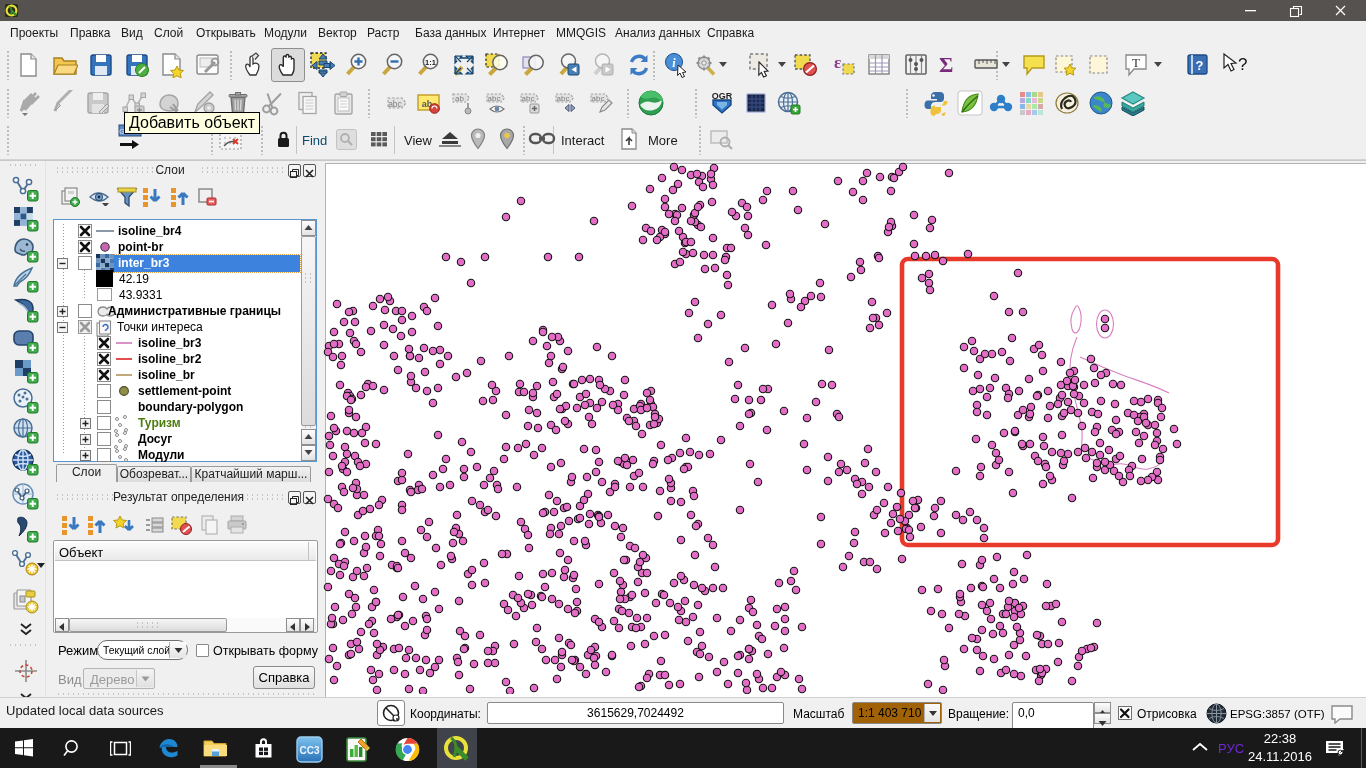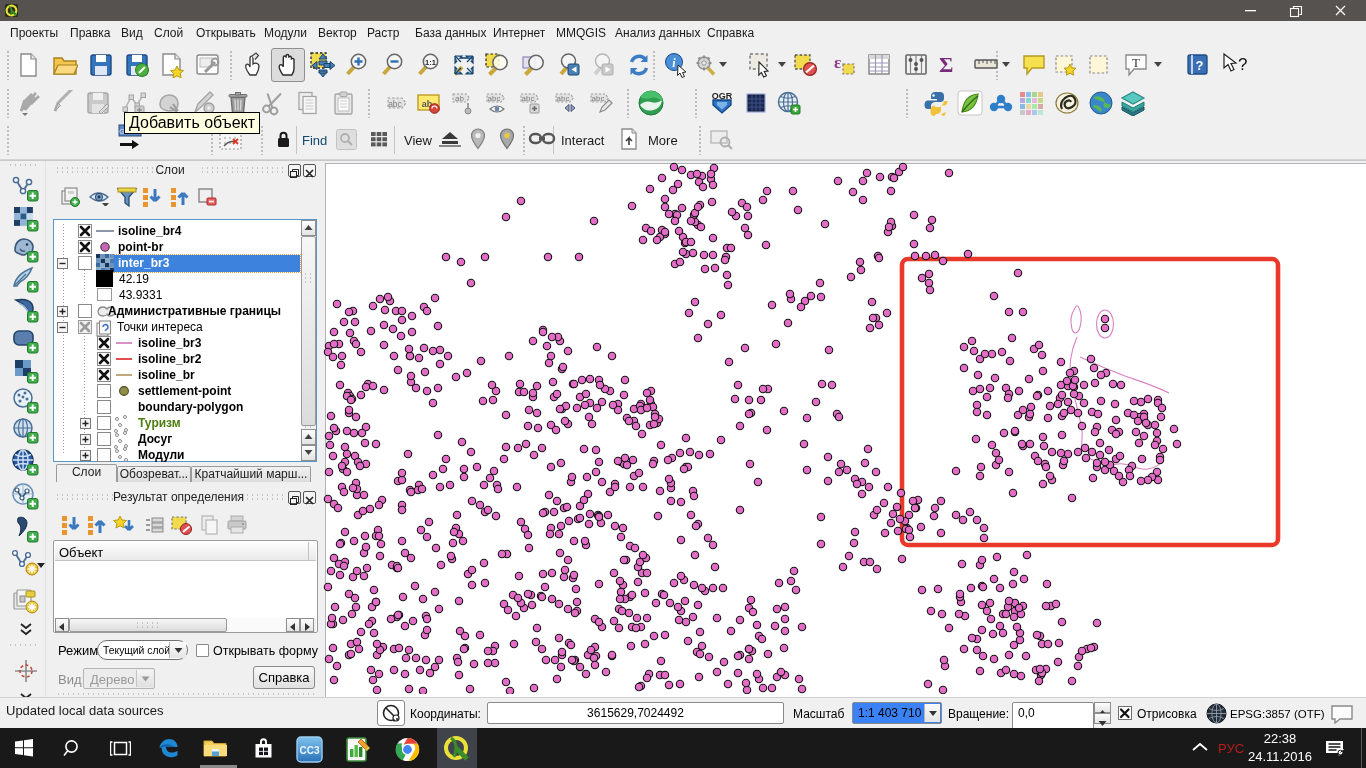"1:1 403 710" div.ab { background: #3b82f6 -> #a16207 }
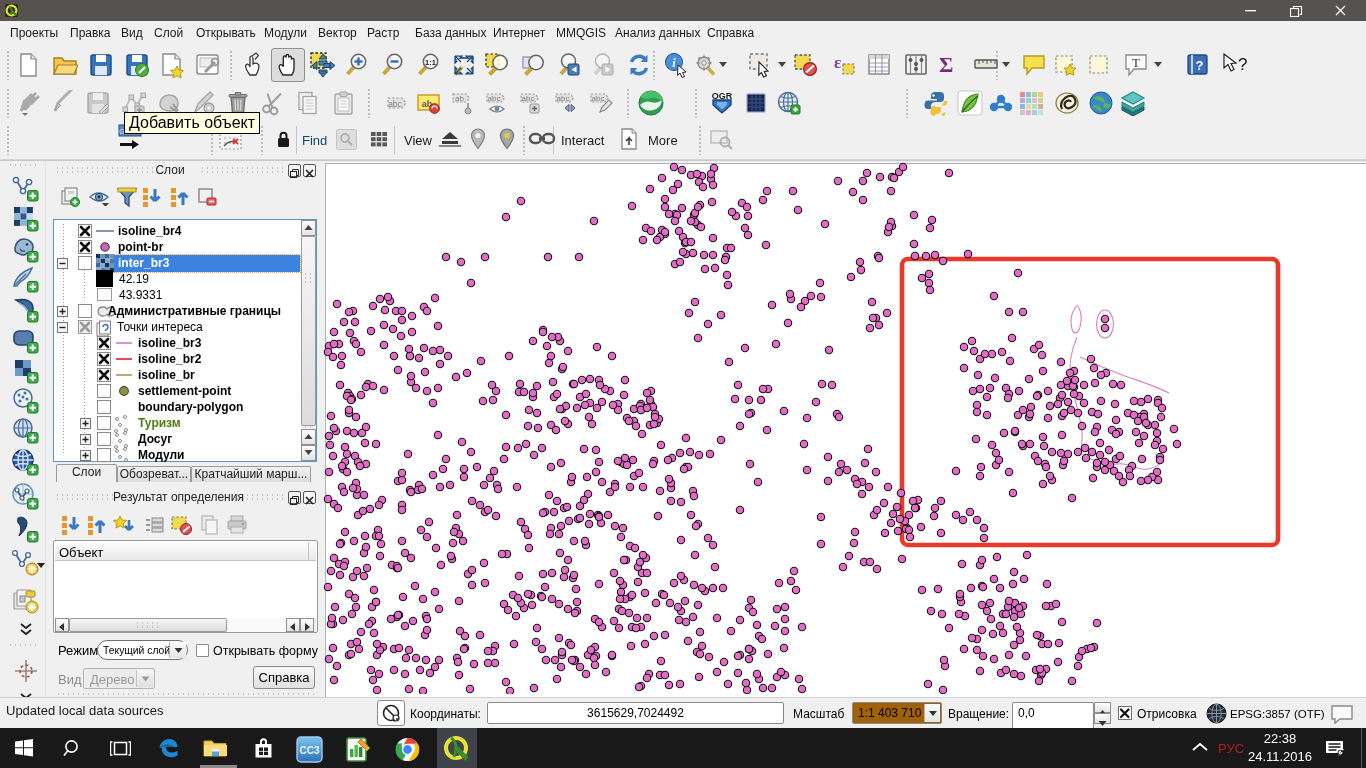"РУС" div.ab { color: #b91c1c -> #6d28d9 }
